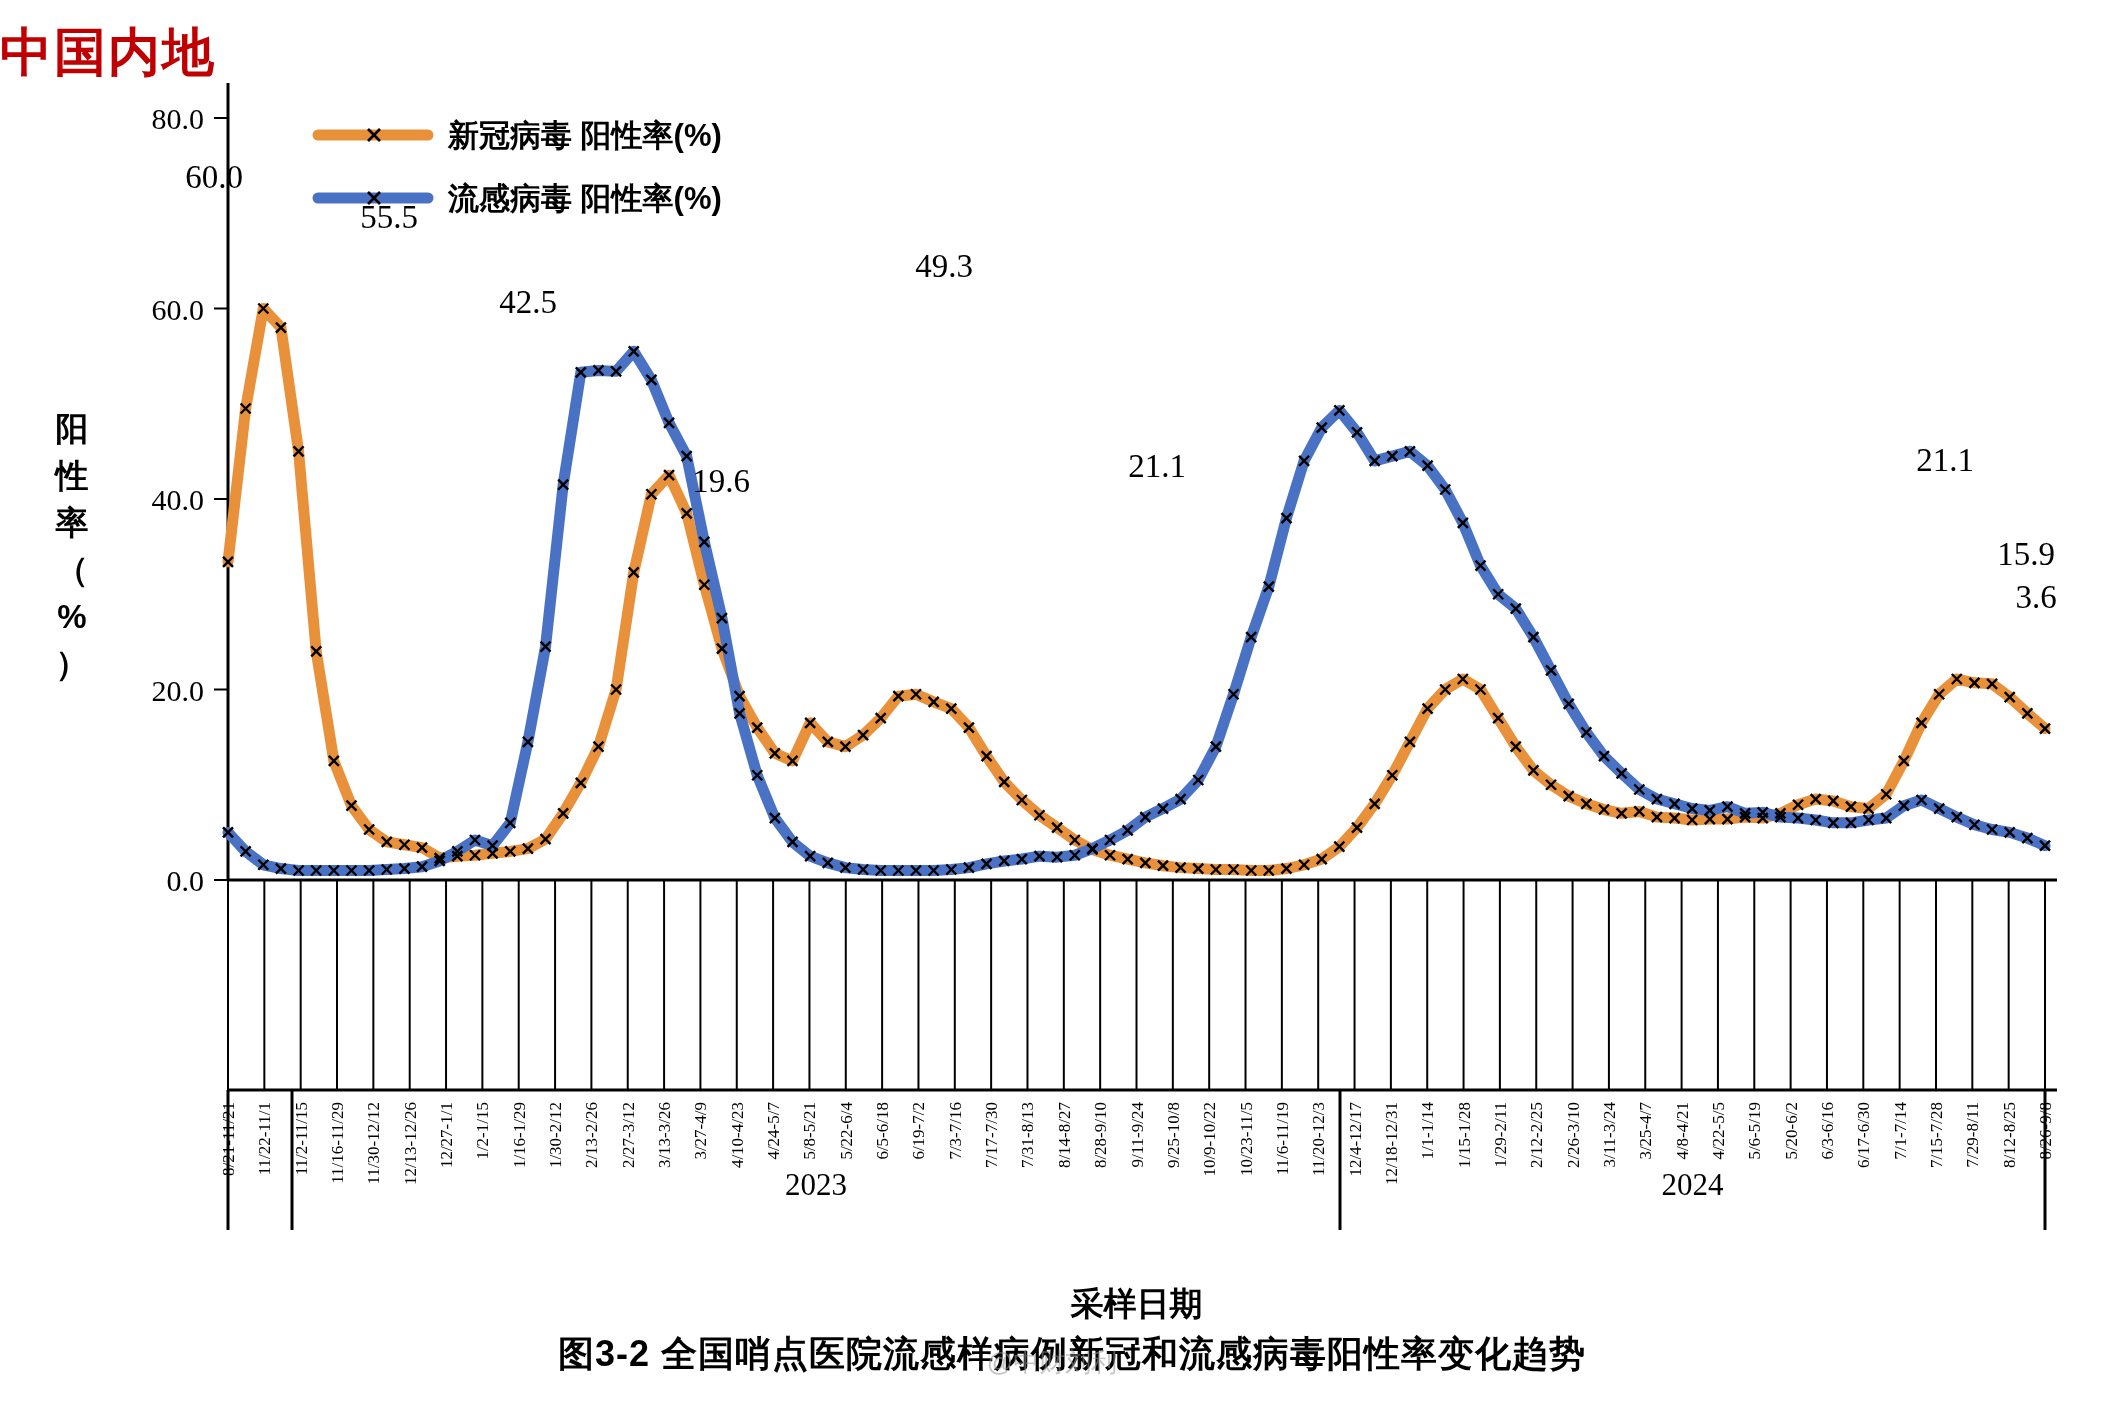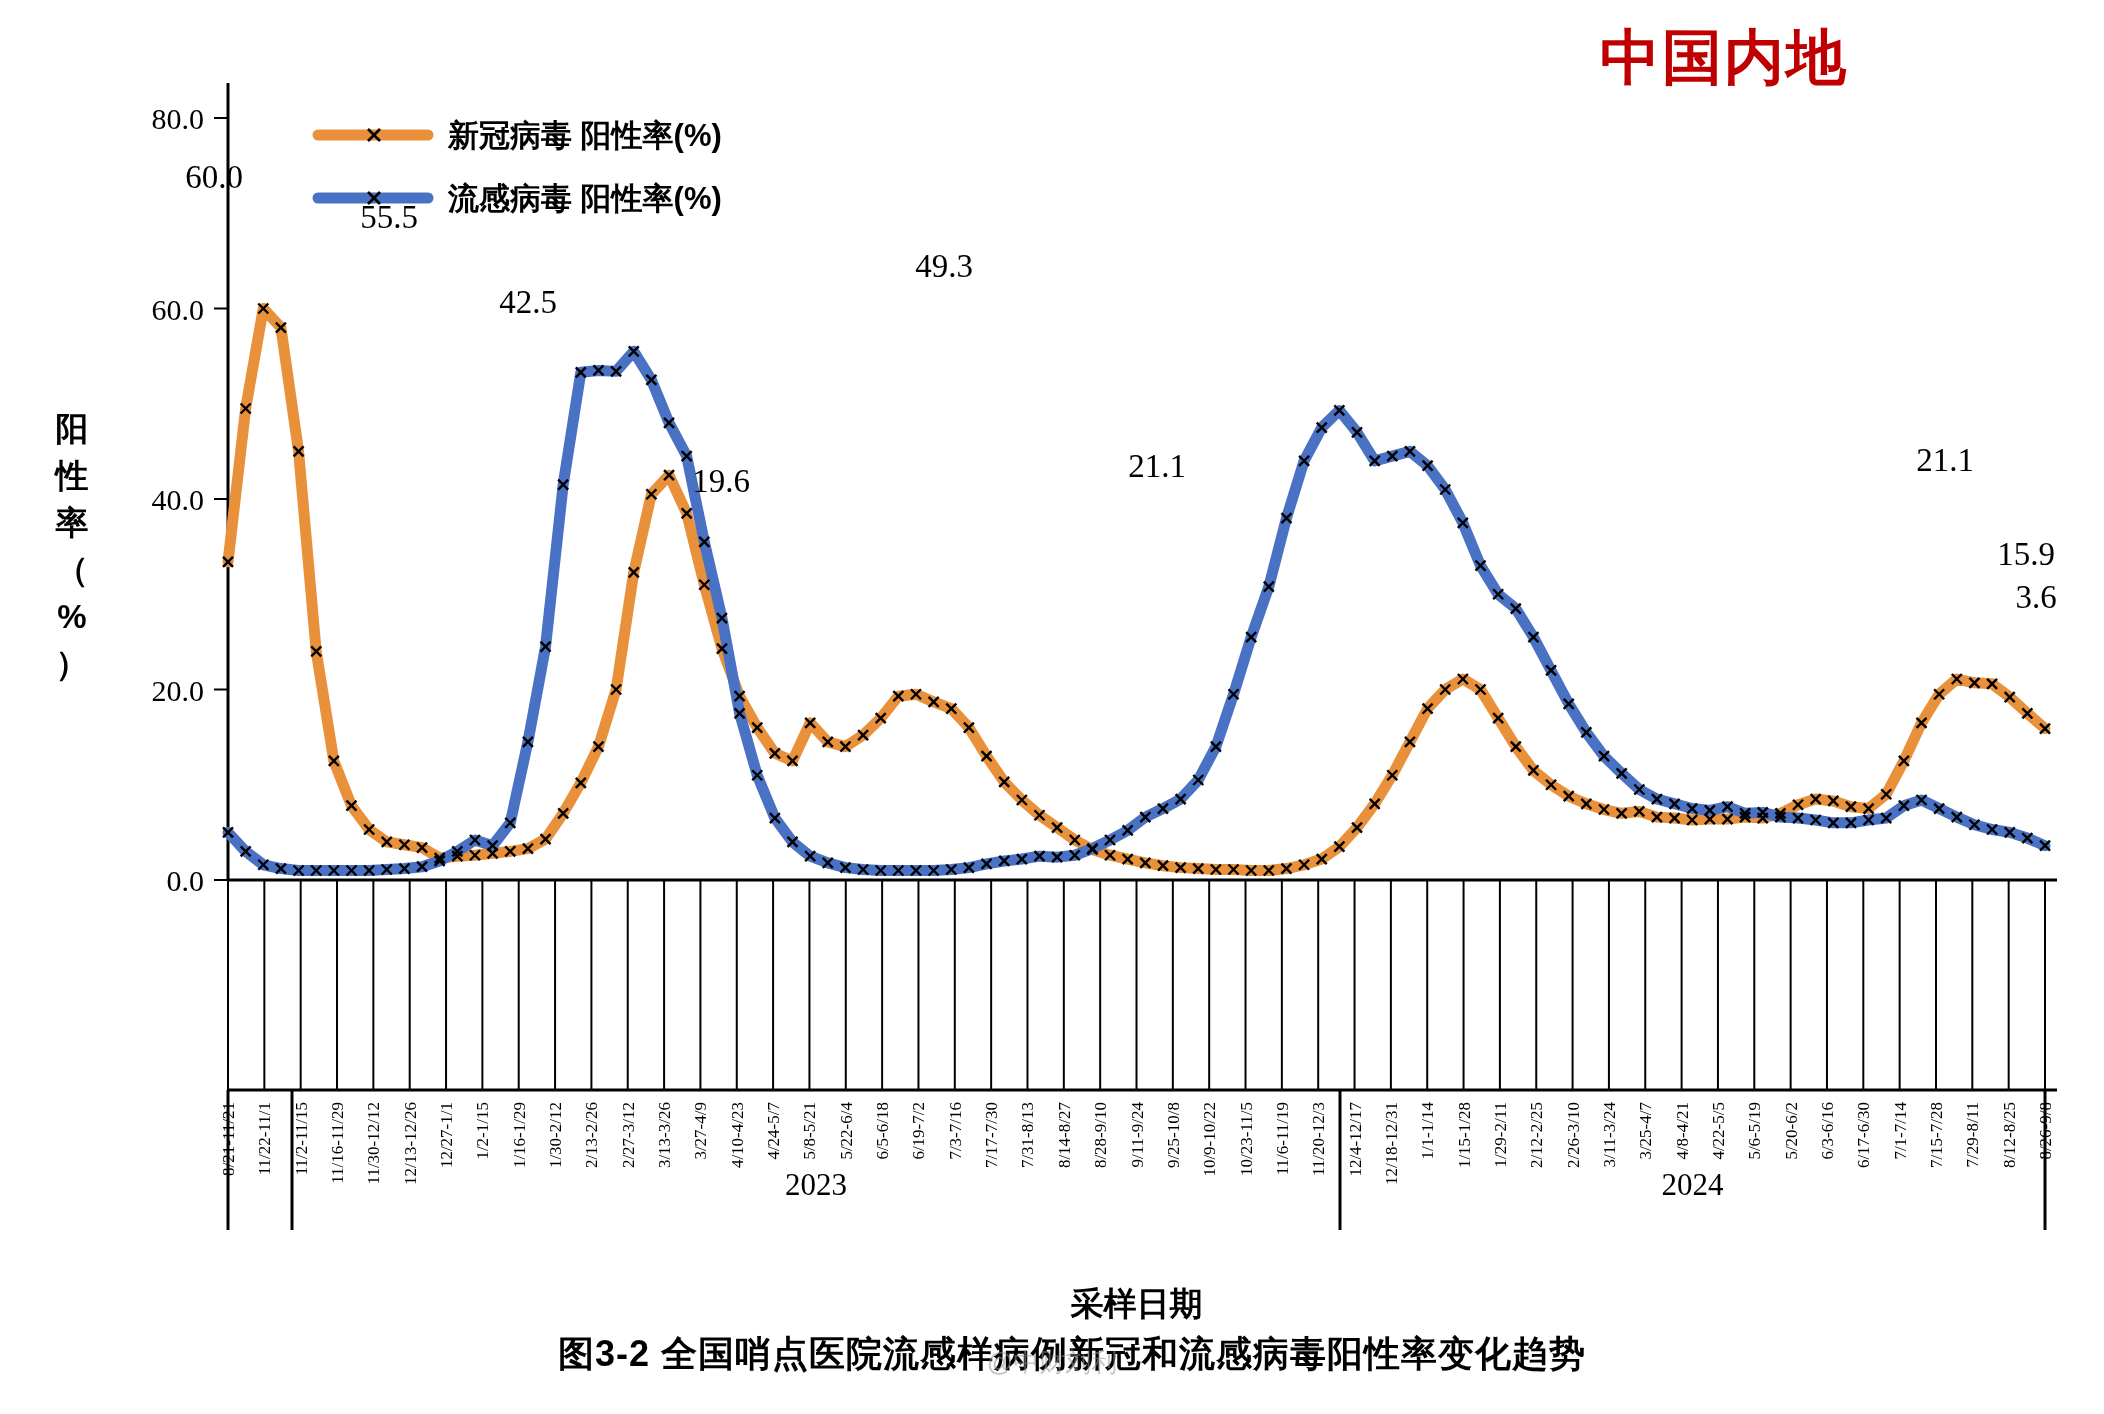"中国内地" #page-title { font-size: 60px -> 52px; text-align: right -> left }
